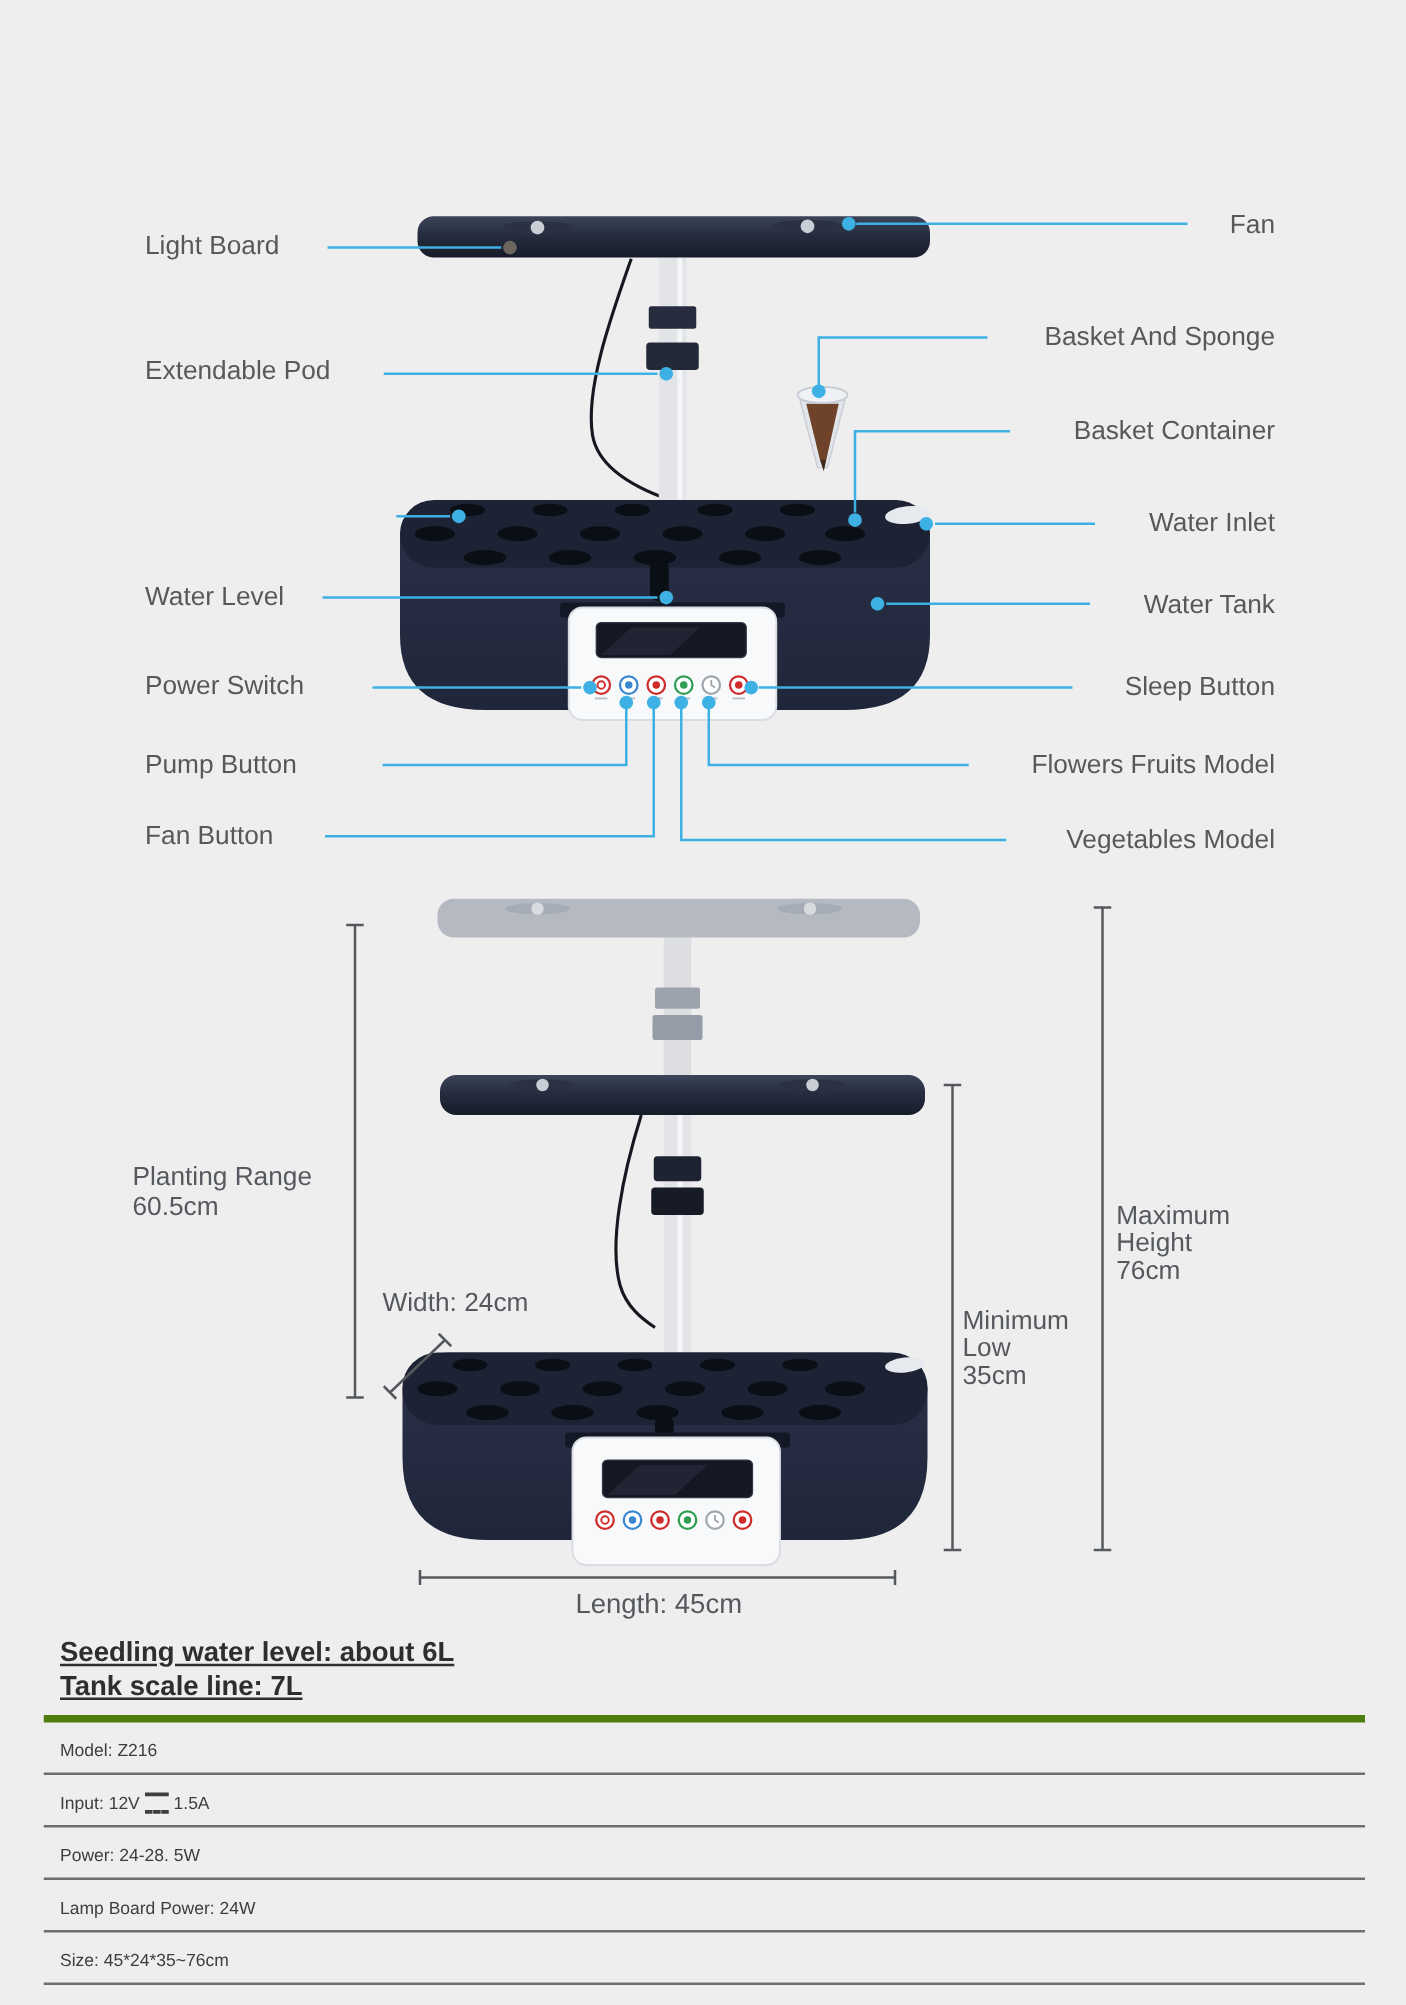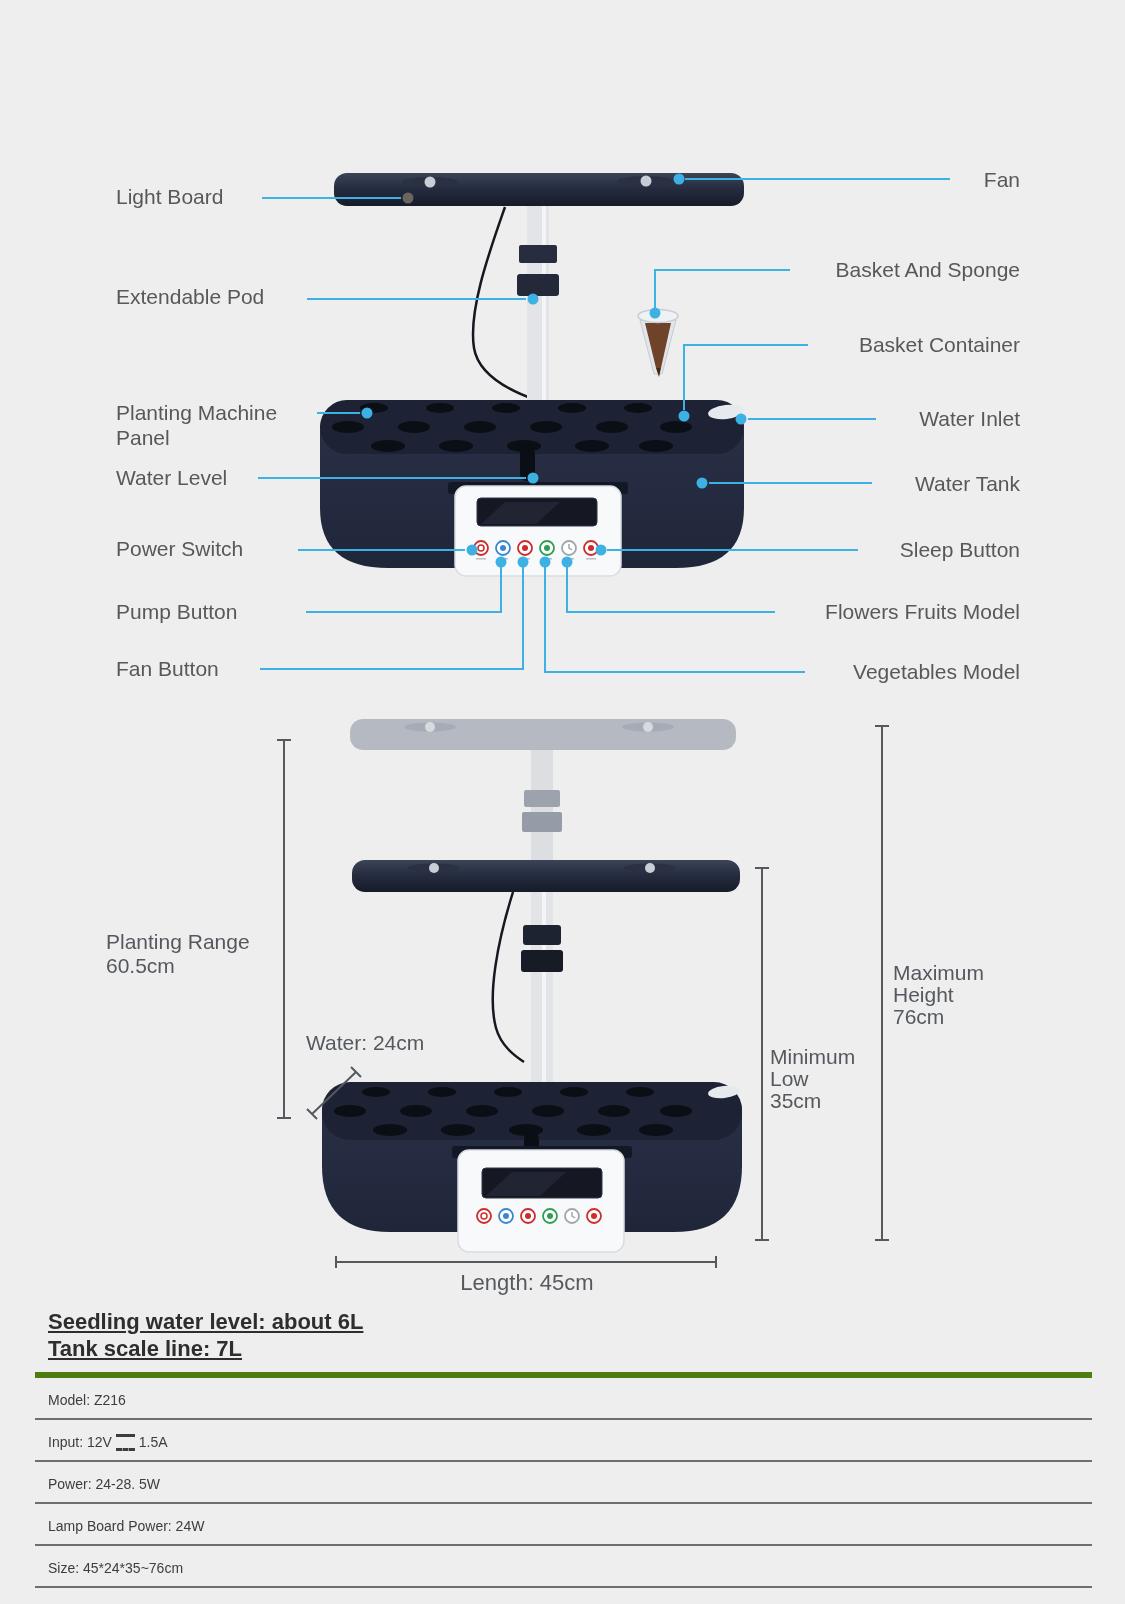"Planting Machine" div.lbl { html: <div>Planting Machine Panel</div> -> none }
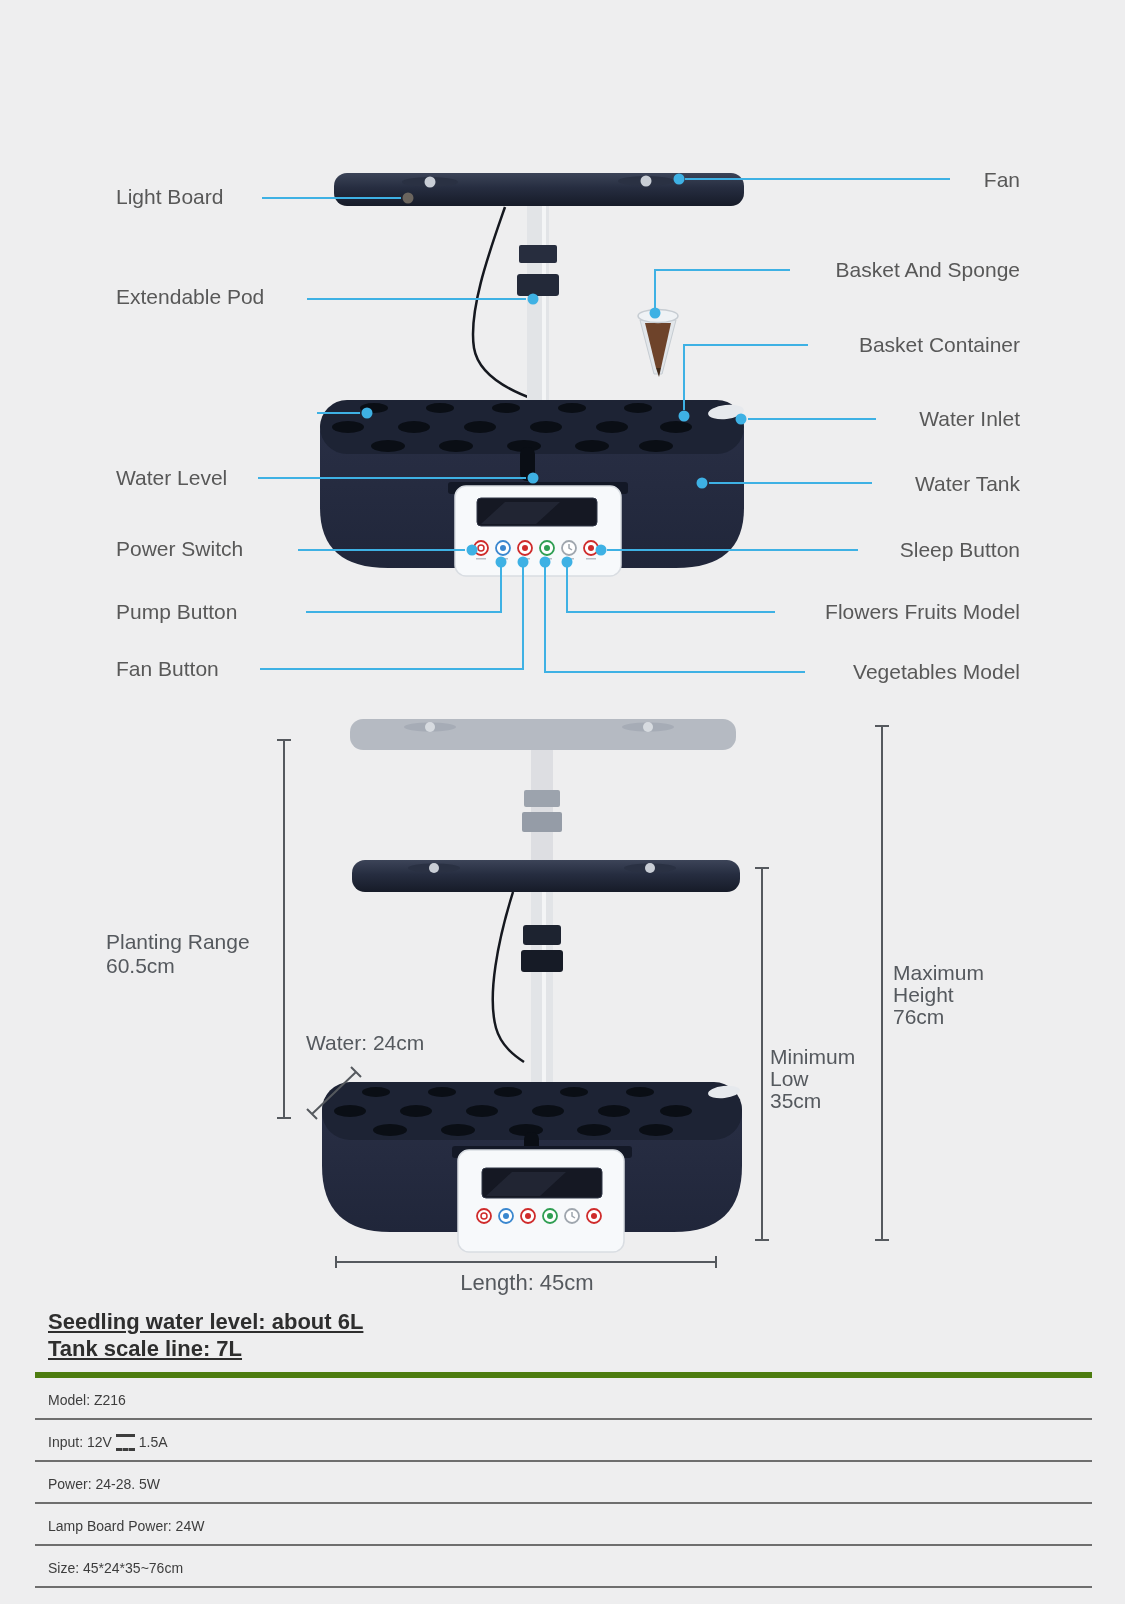"Water: 24cm" div.lbl { text: Water -> Width }
